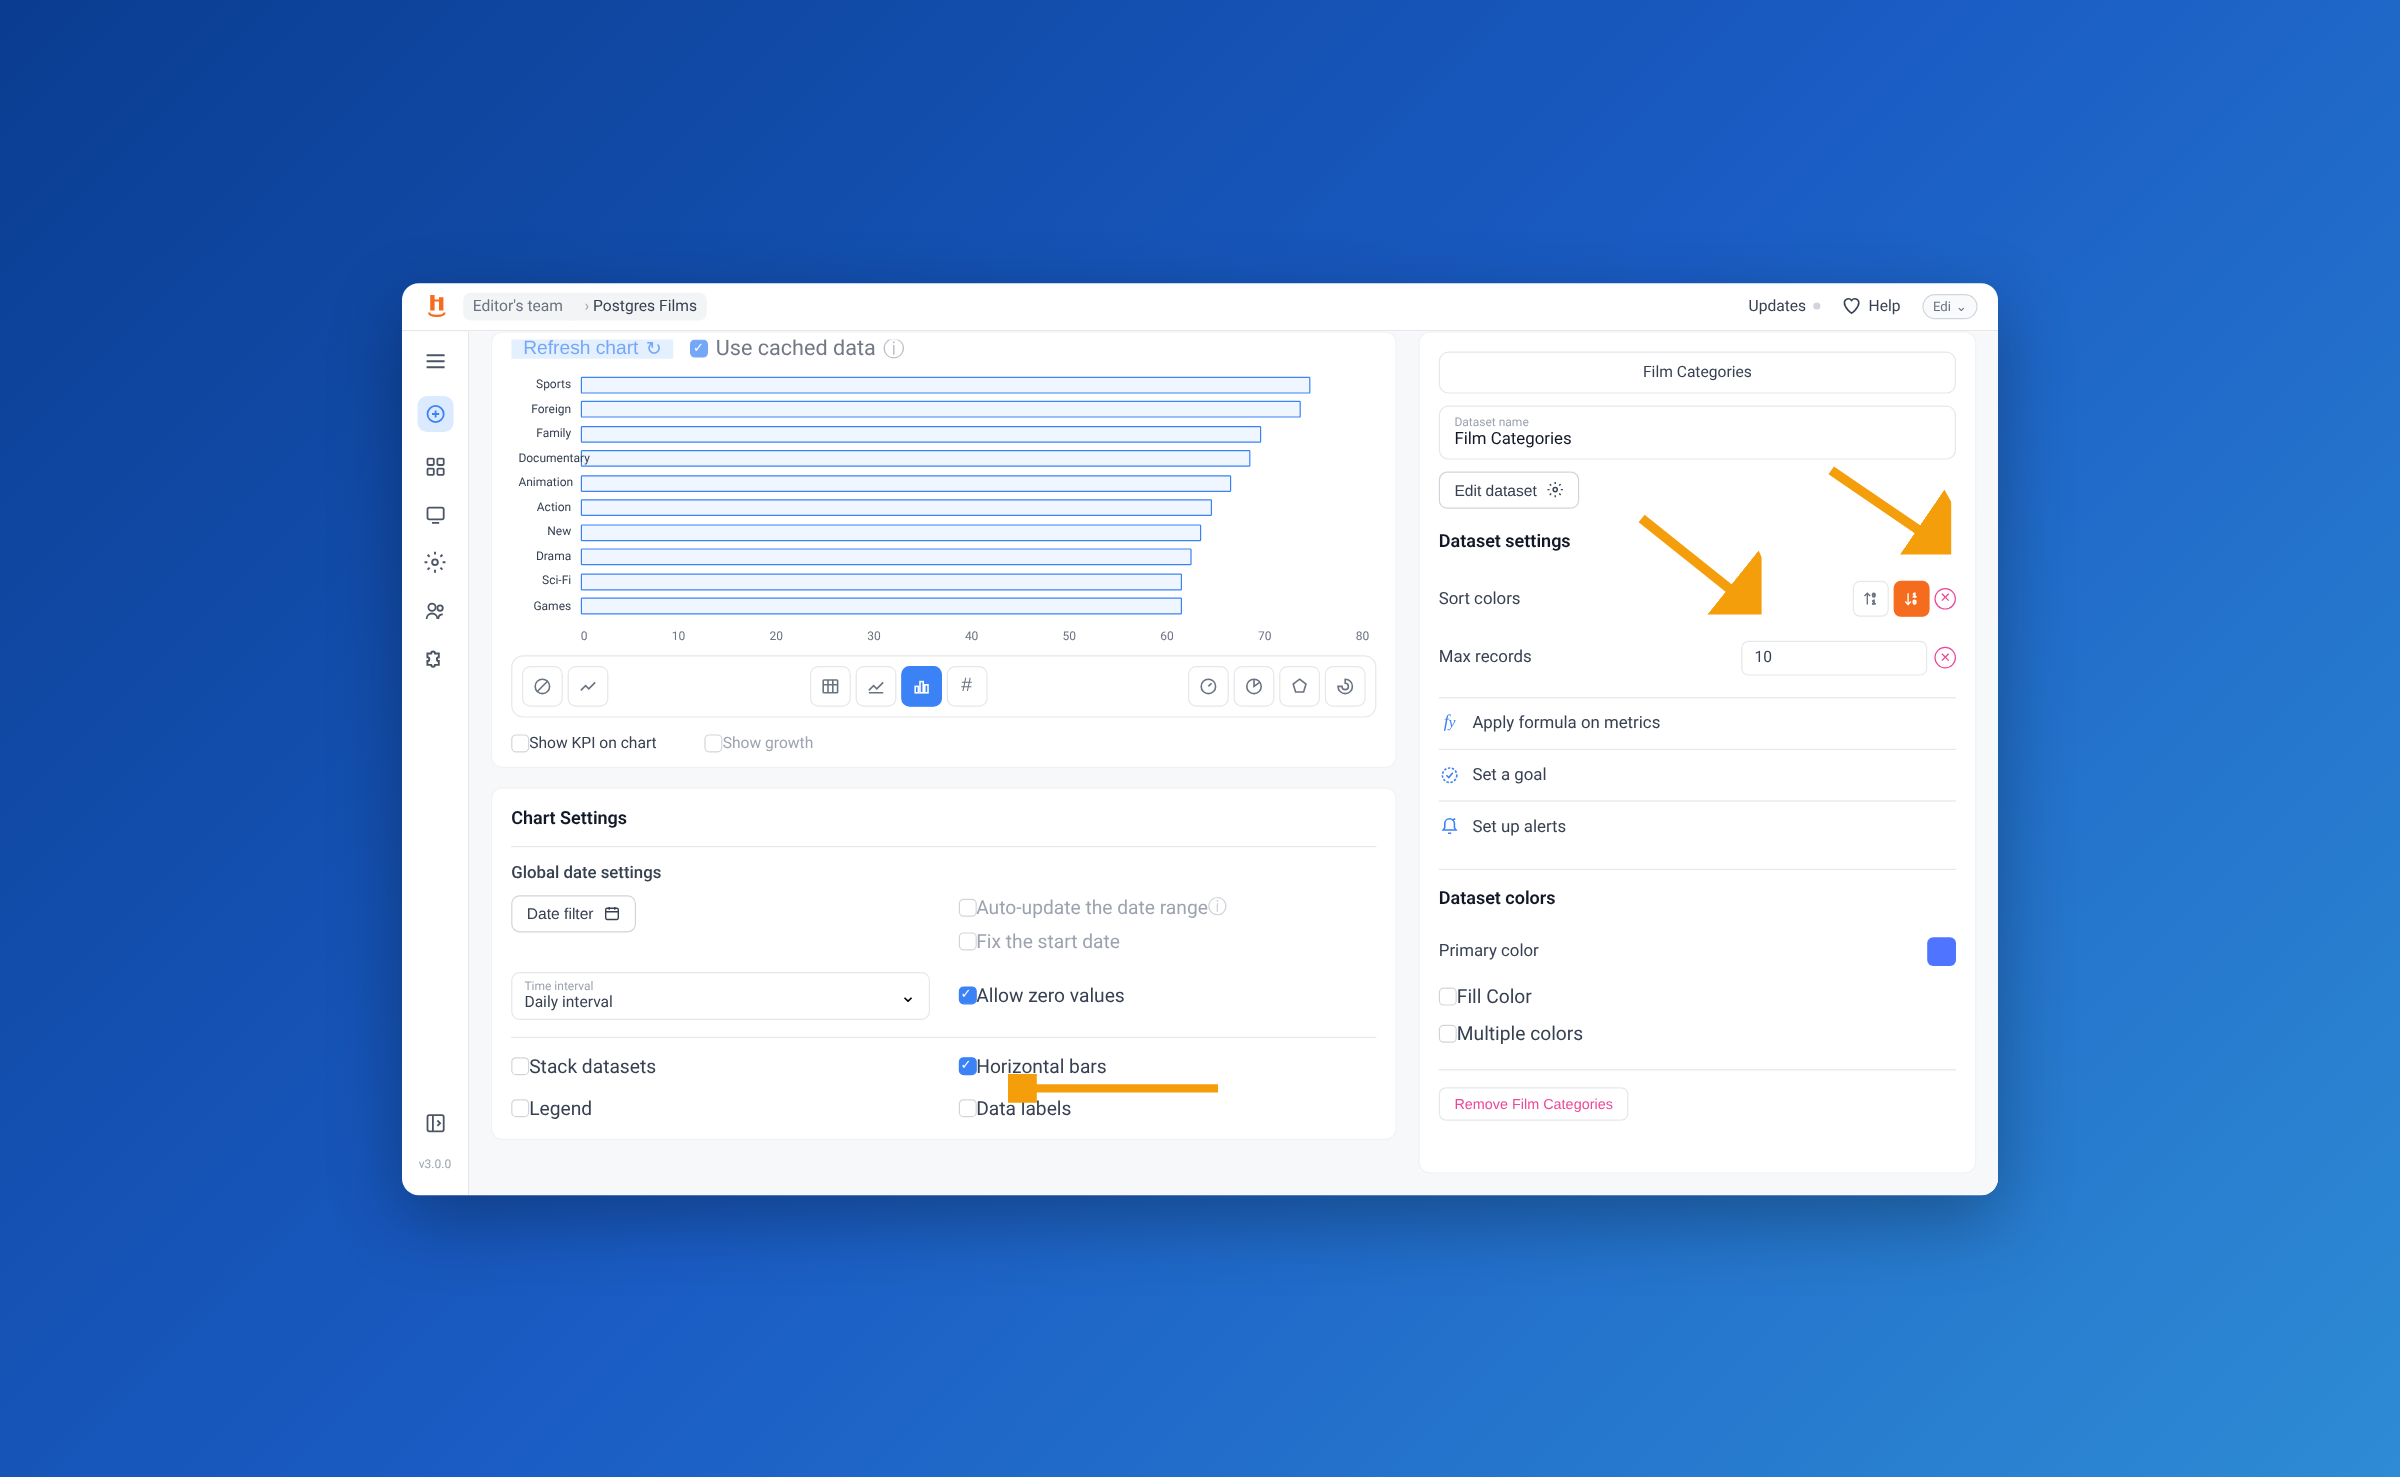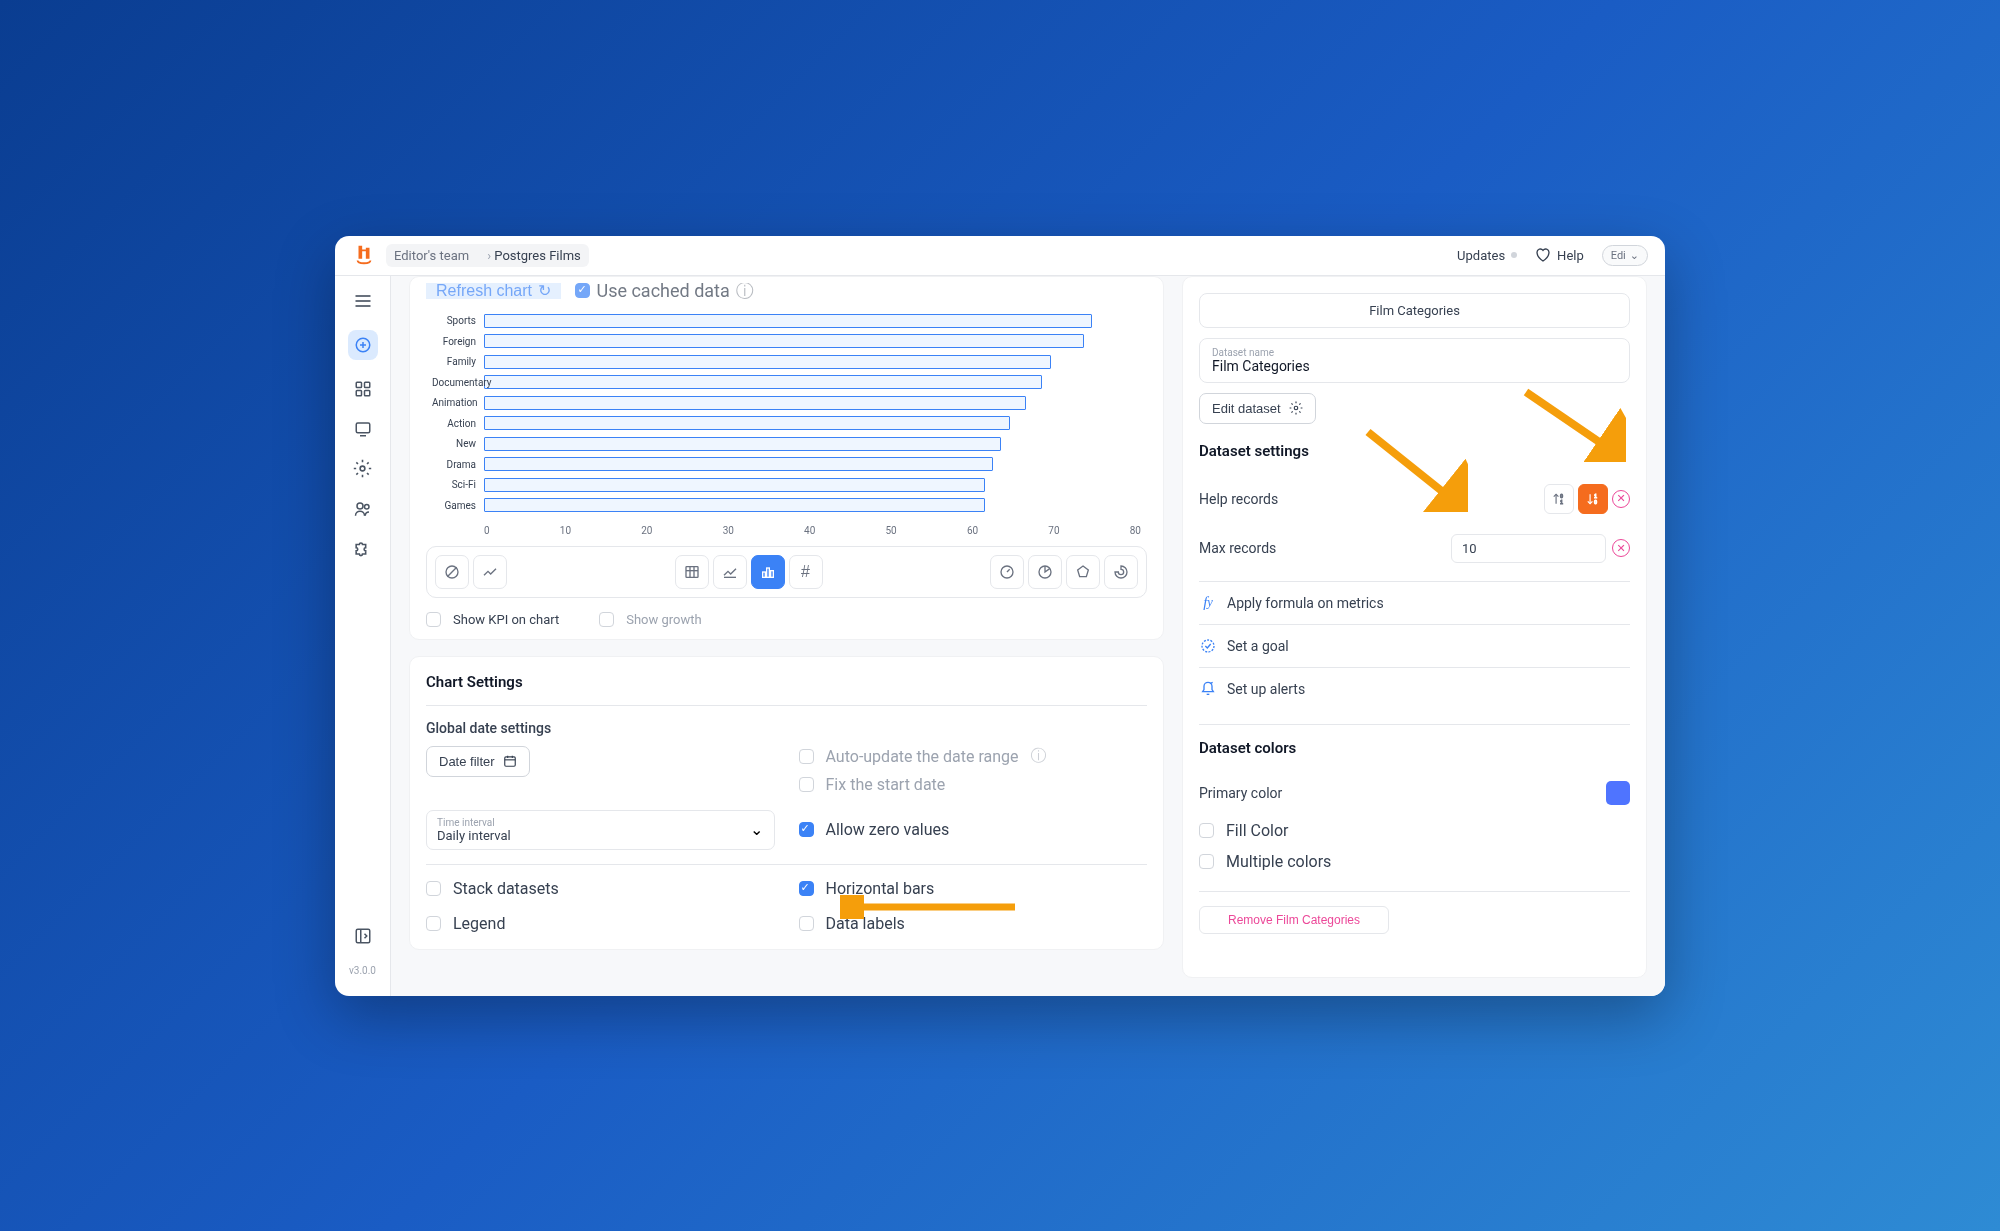"Help records" span { text: Help records -> Sort colors }
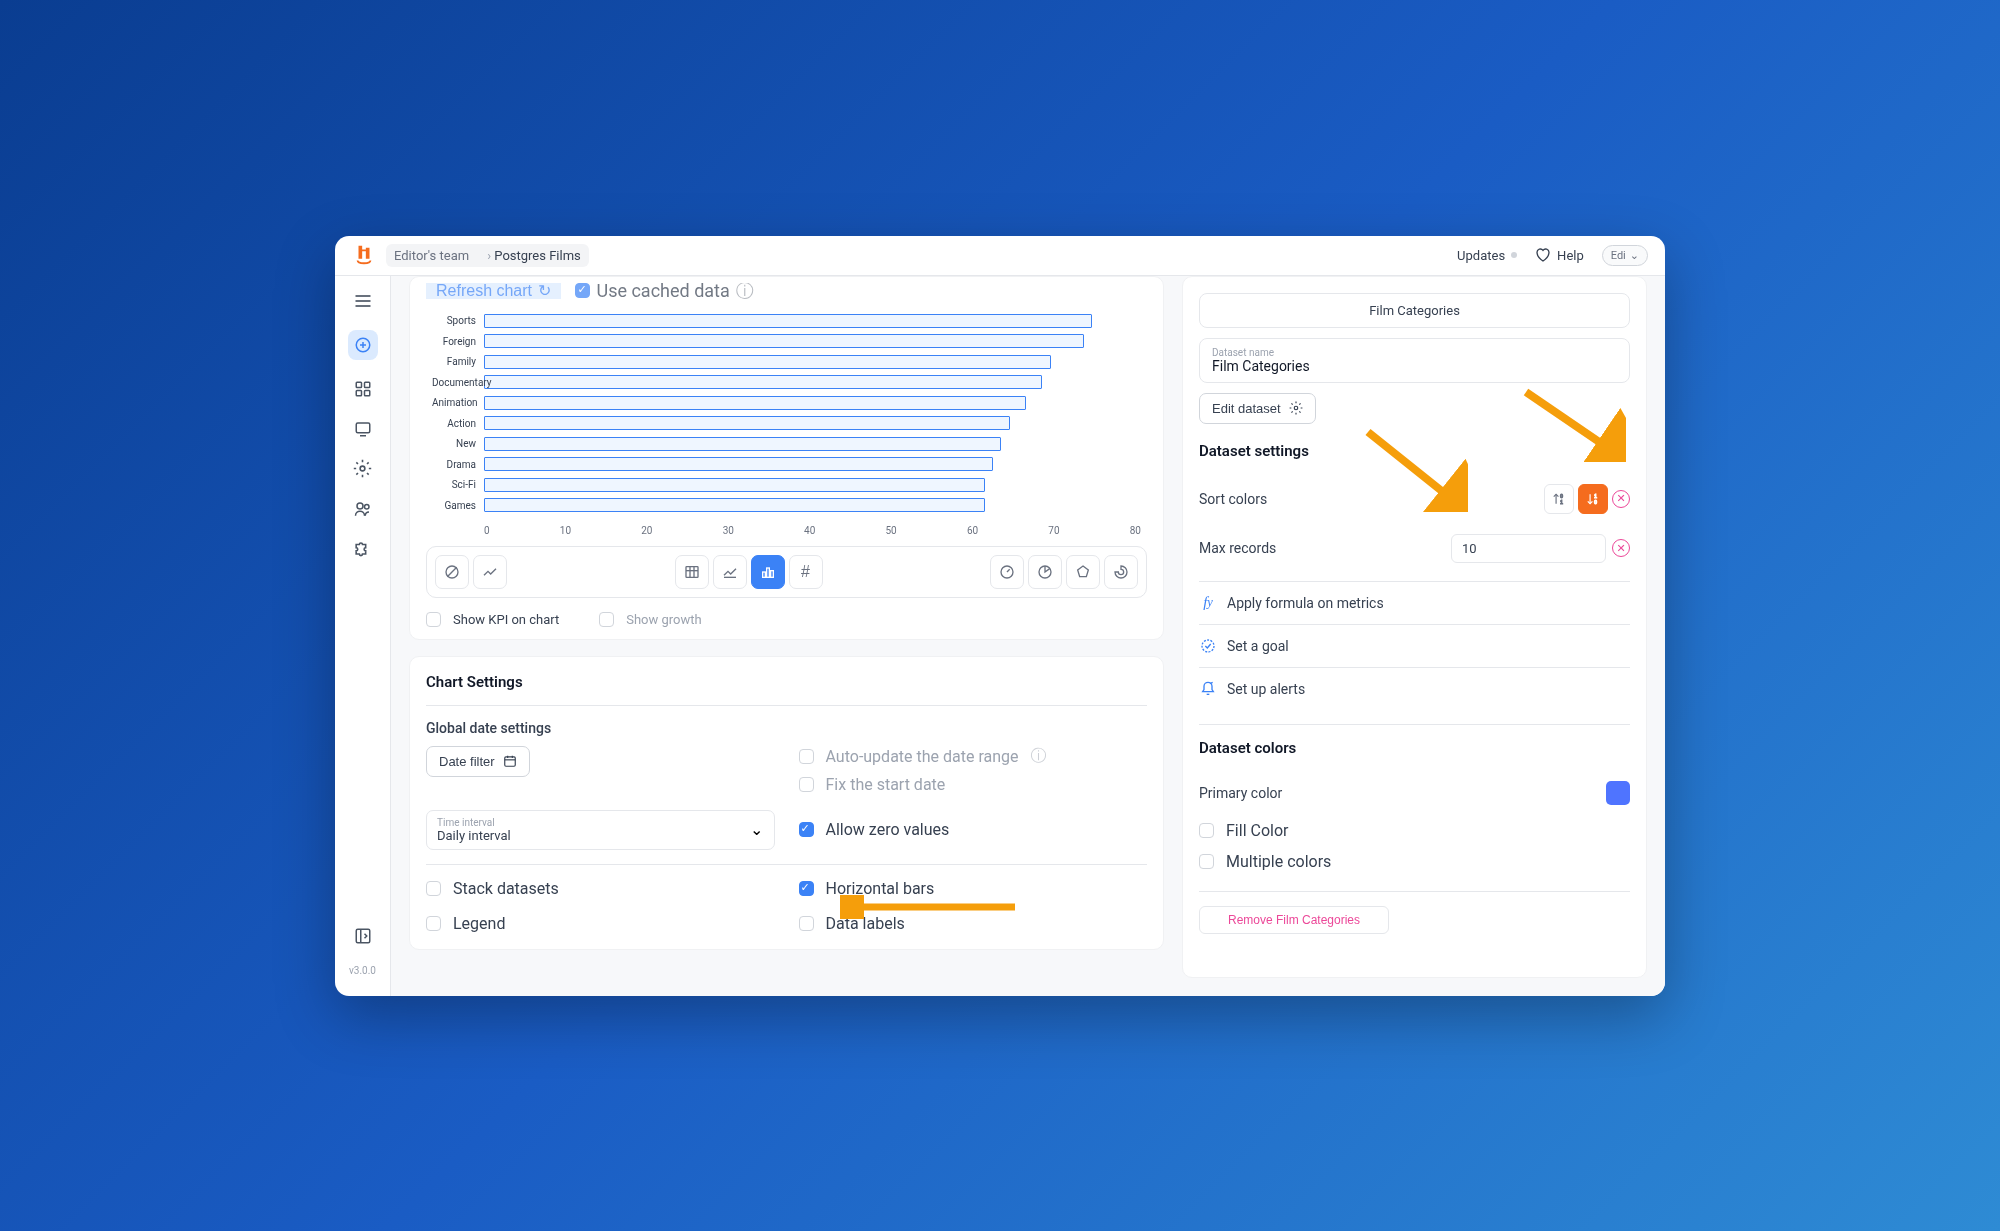"Show KPI on chart" .check-item { gap: 12px -> 0 }
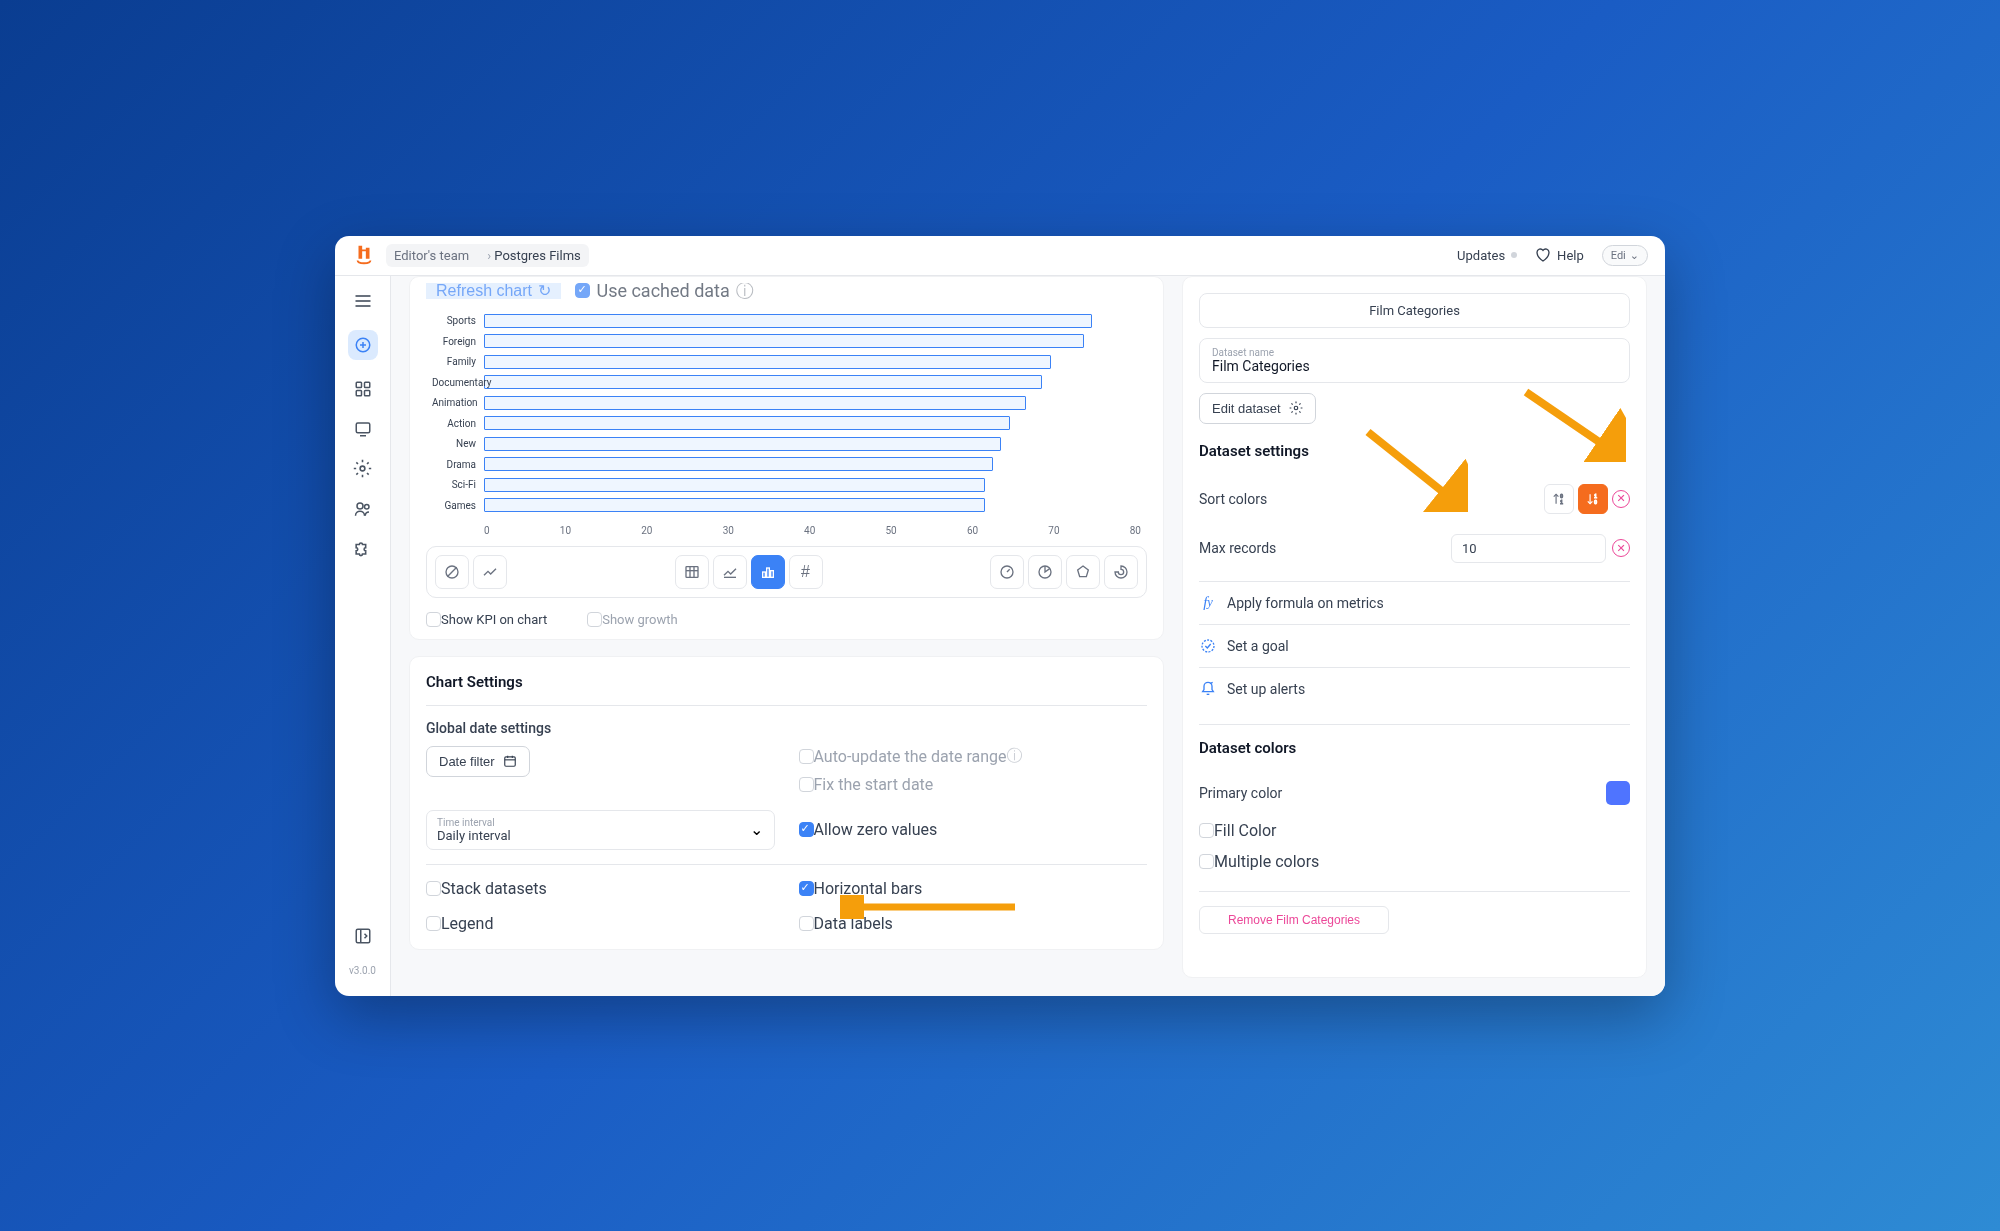"Remove Film Categories" .remove-btn { padding: 6px 28px -> 6px 12px }
